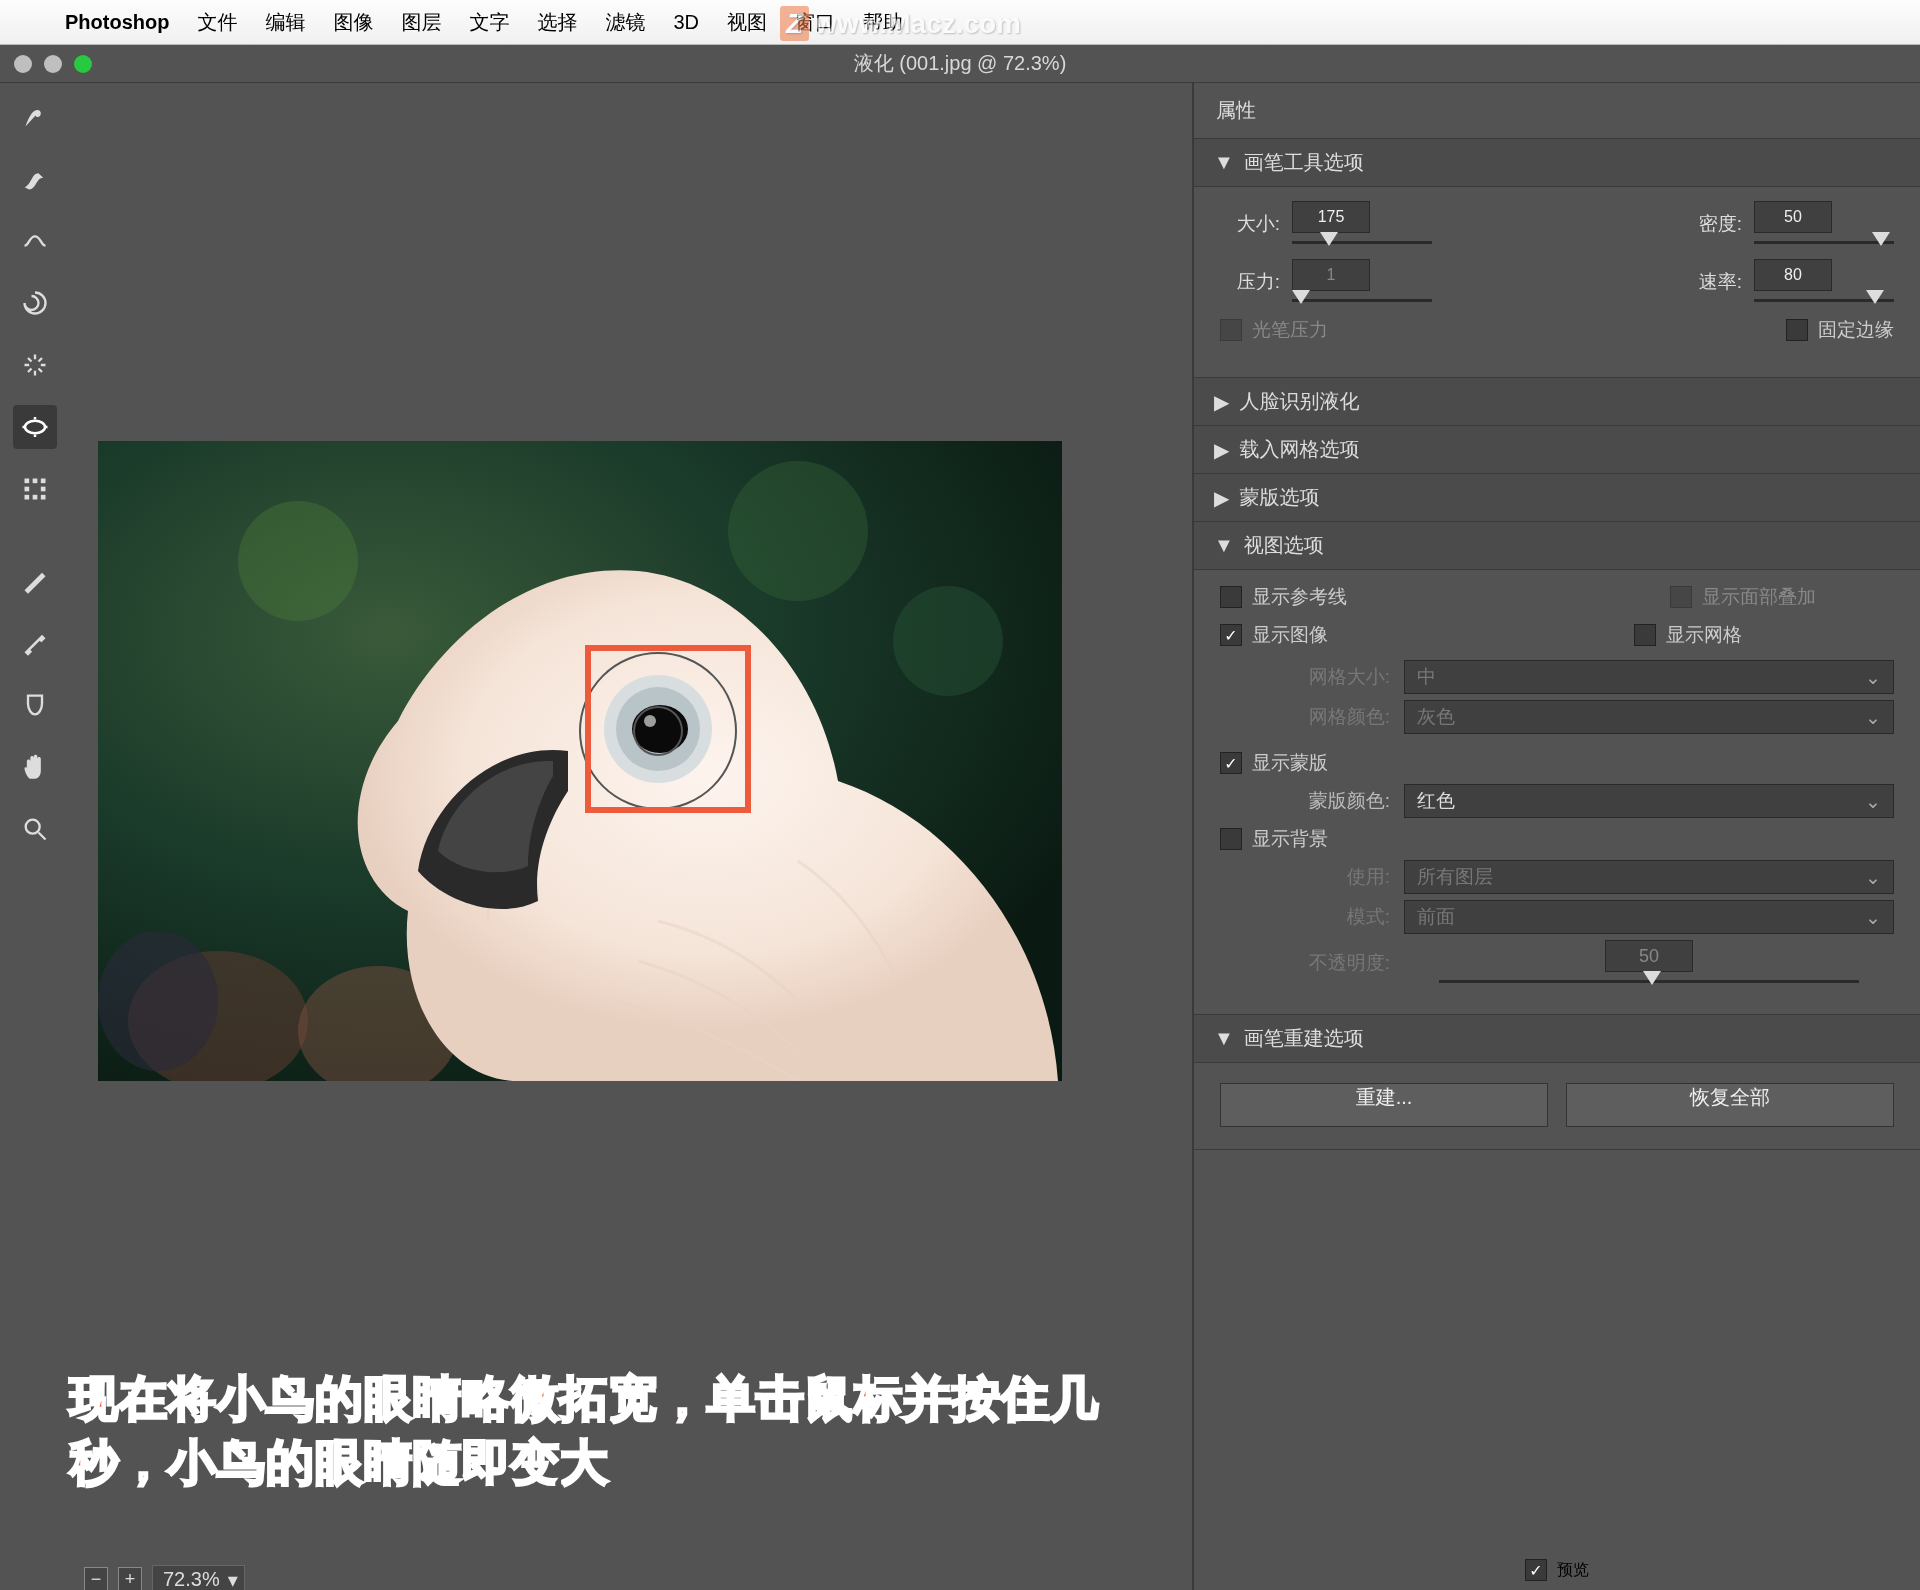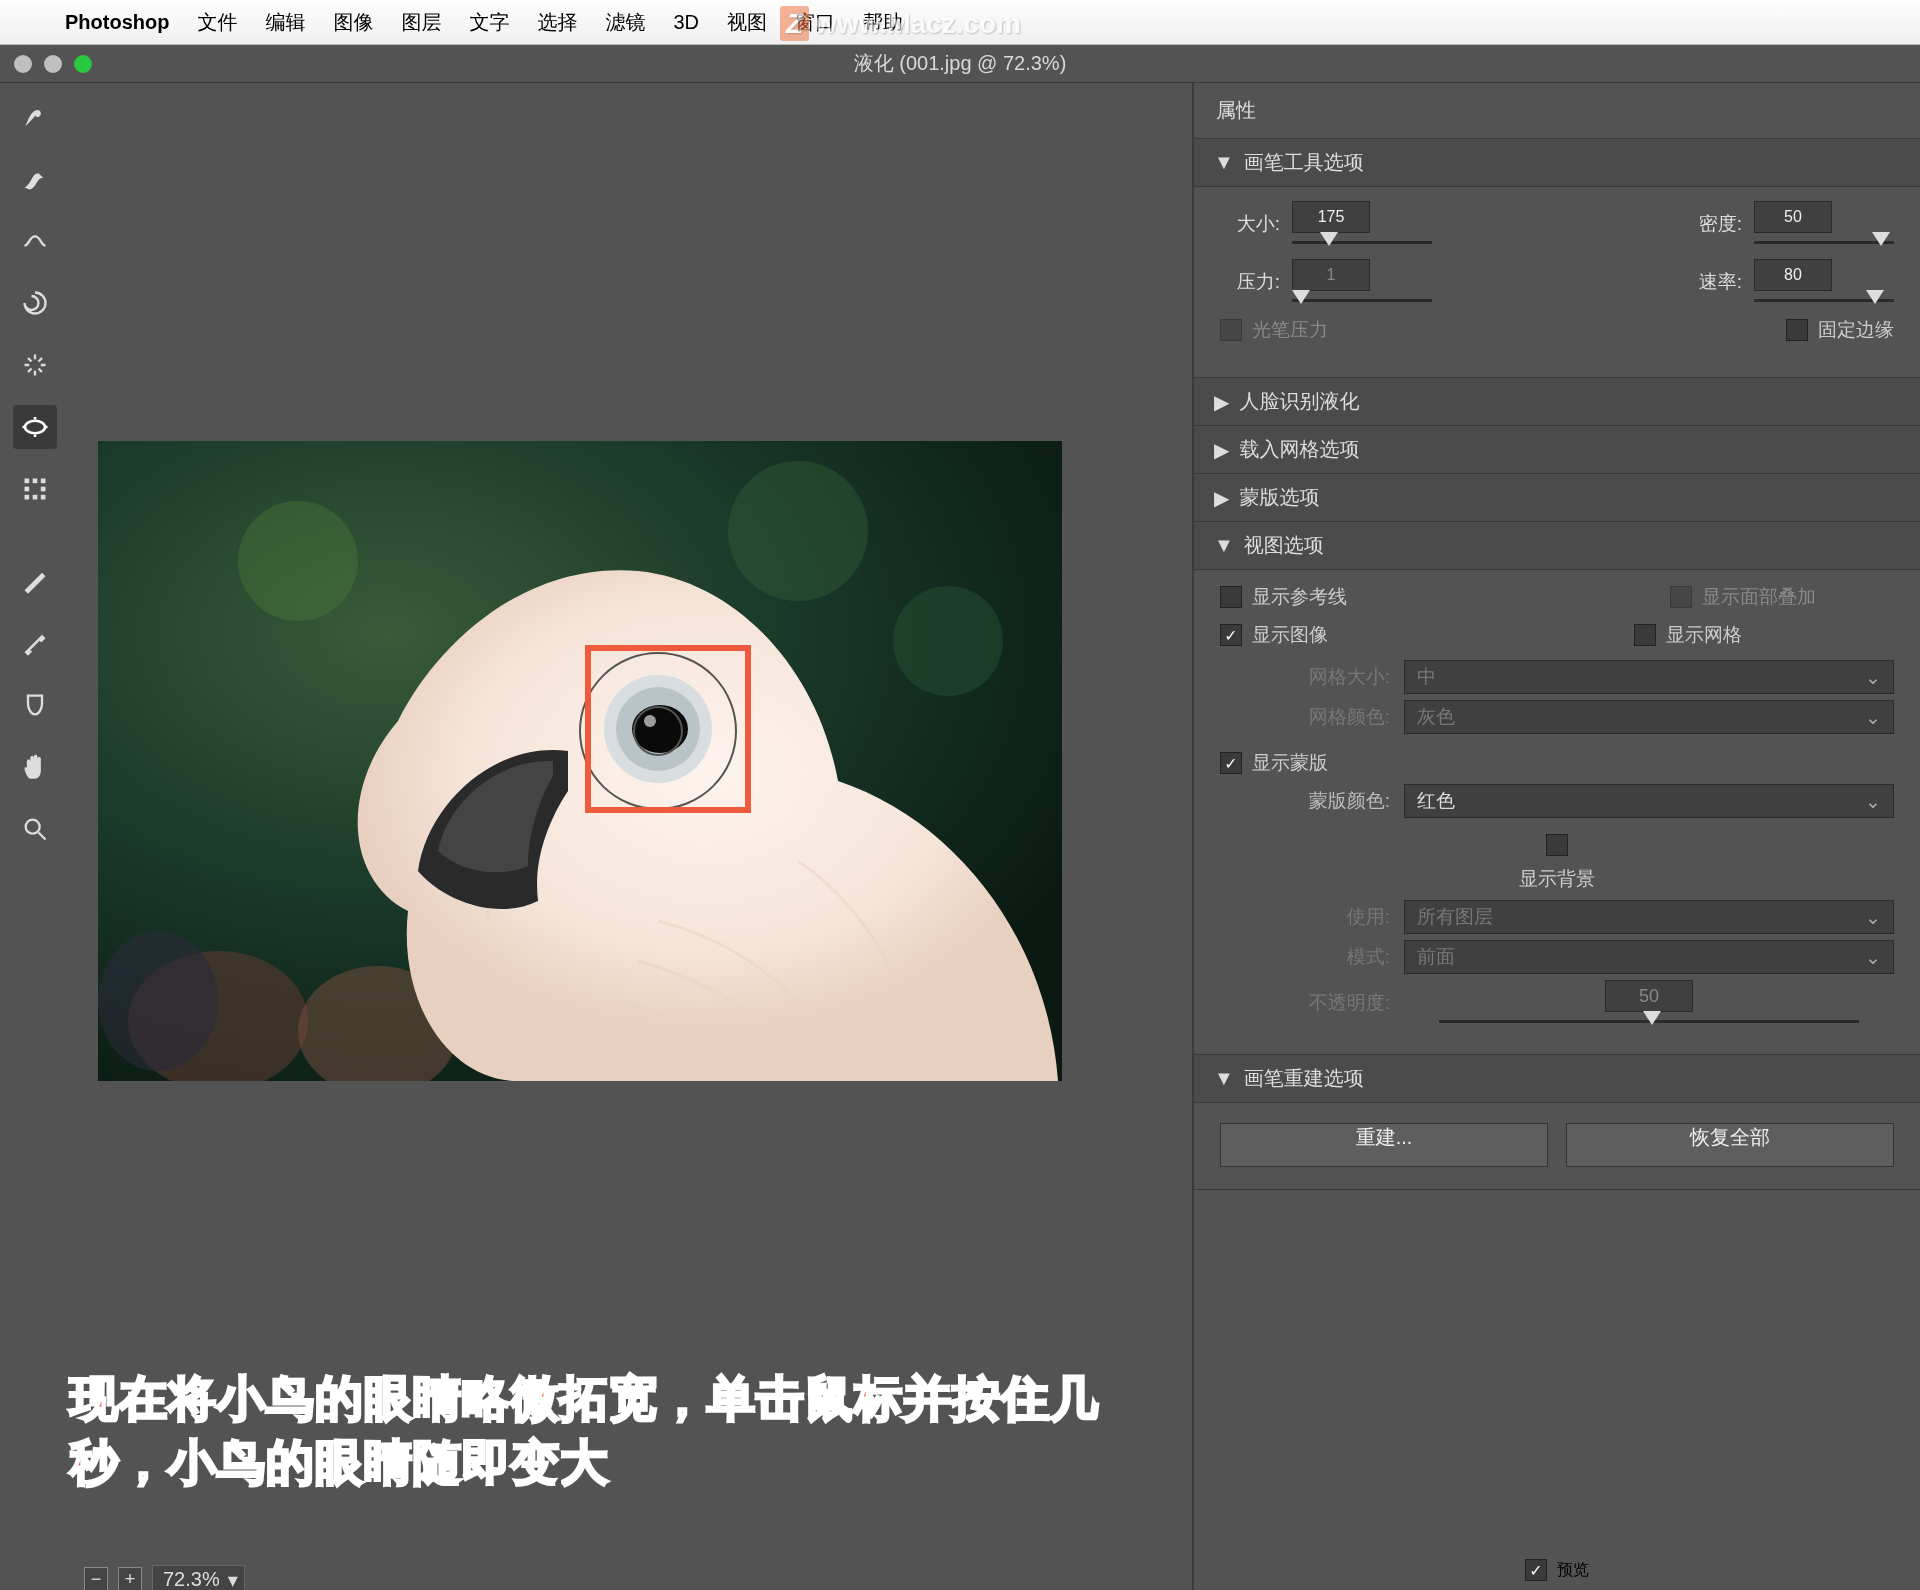"显示背景" div.check { flex-direction: column -> none; margin: 16px 0 8px -> 8px 0 8px }
